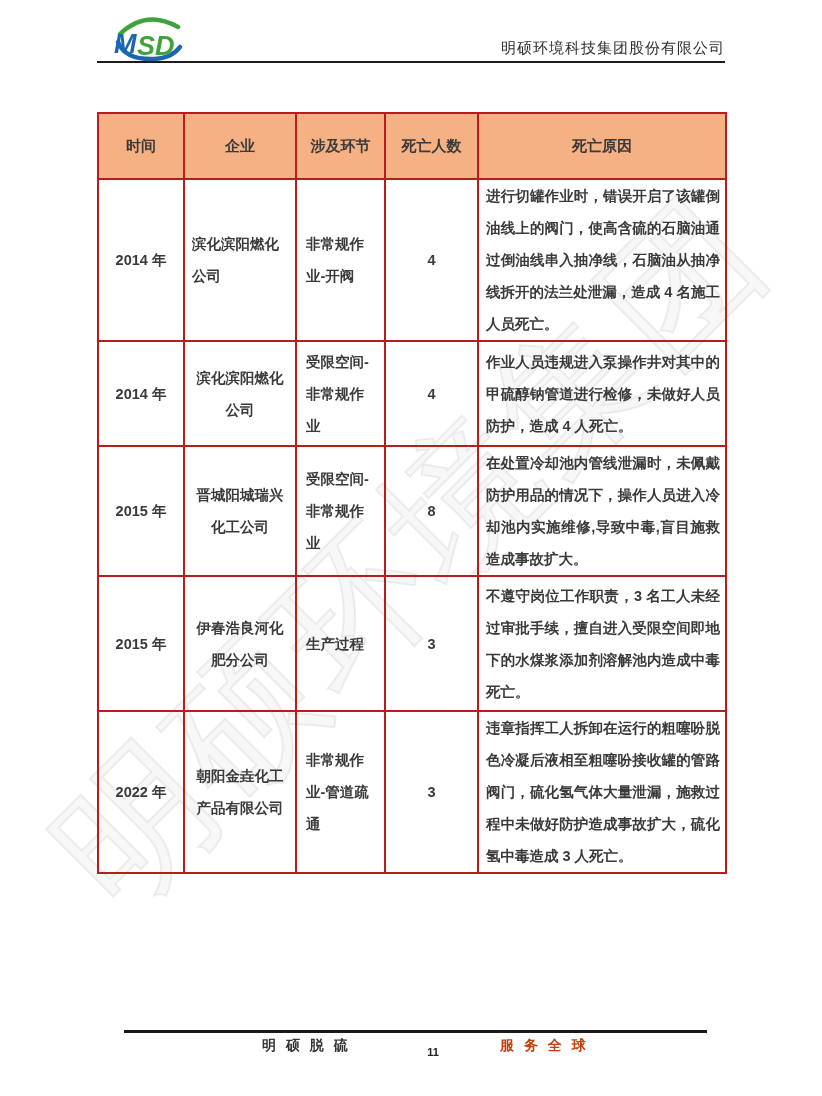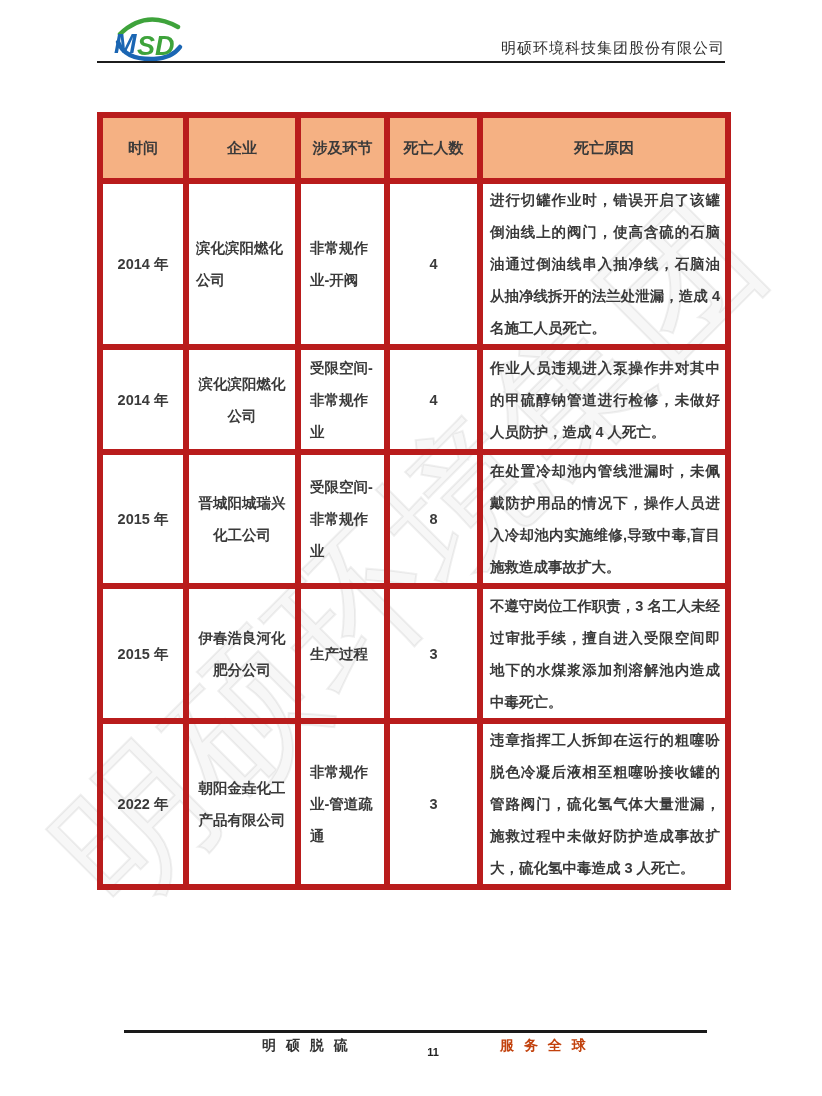"时间" .accident-table th, .accident-table td { border: 6px solid #b91c1c -> 2px solid #b91c1c }
